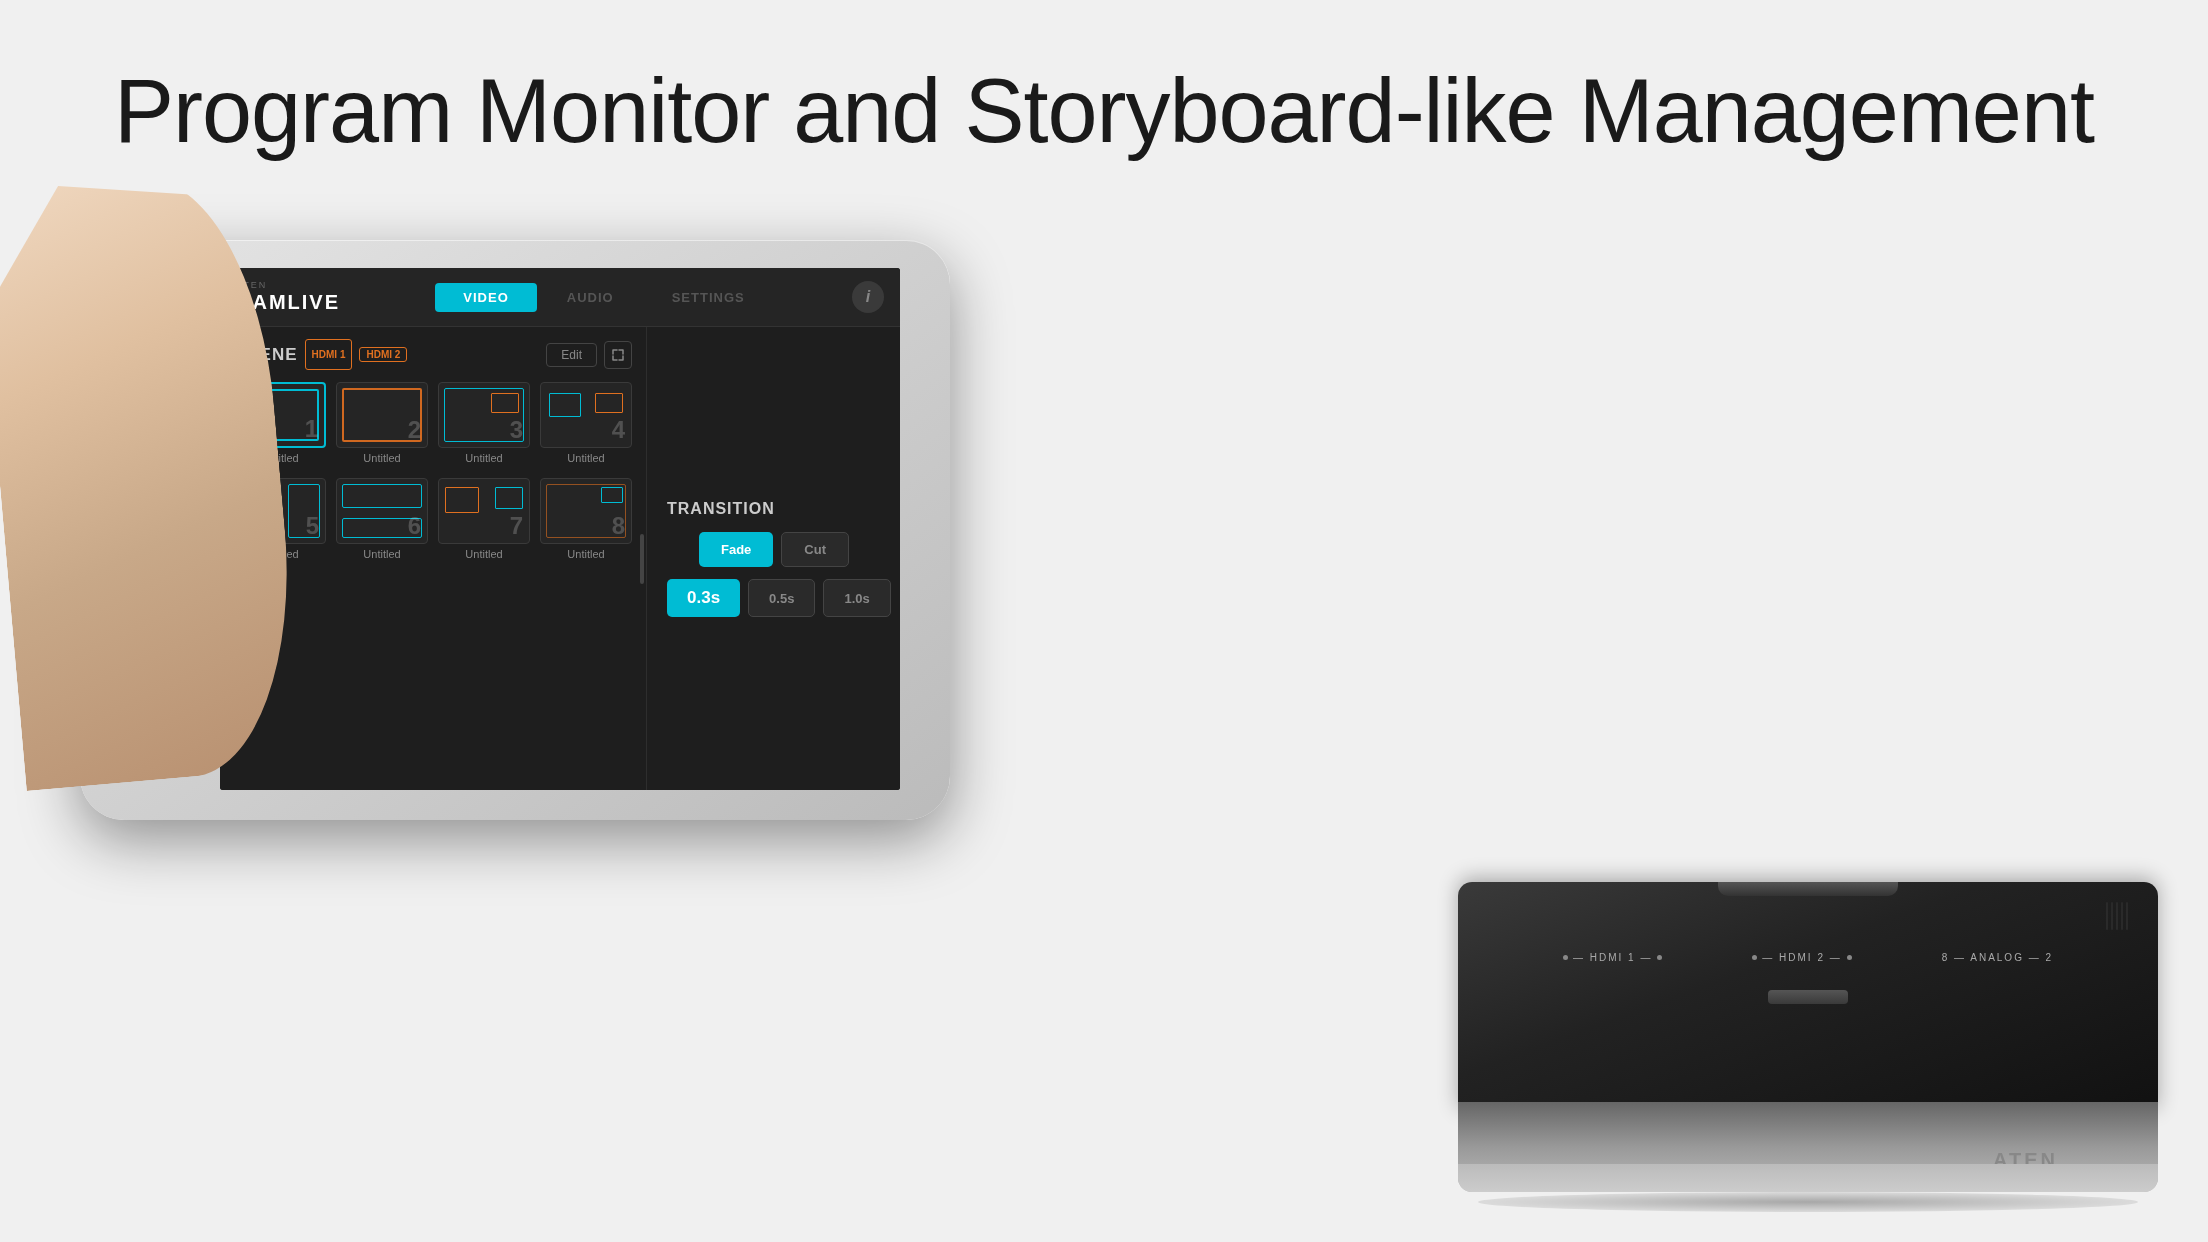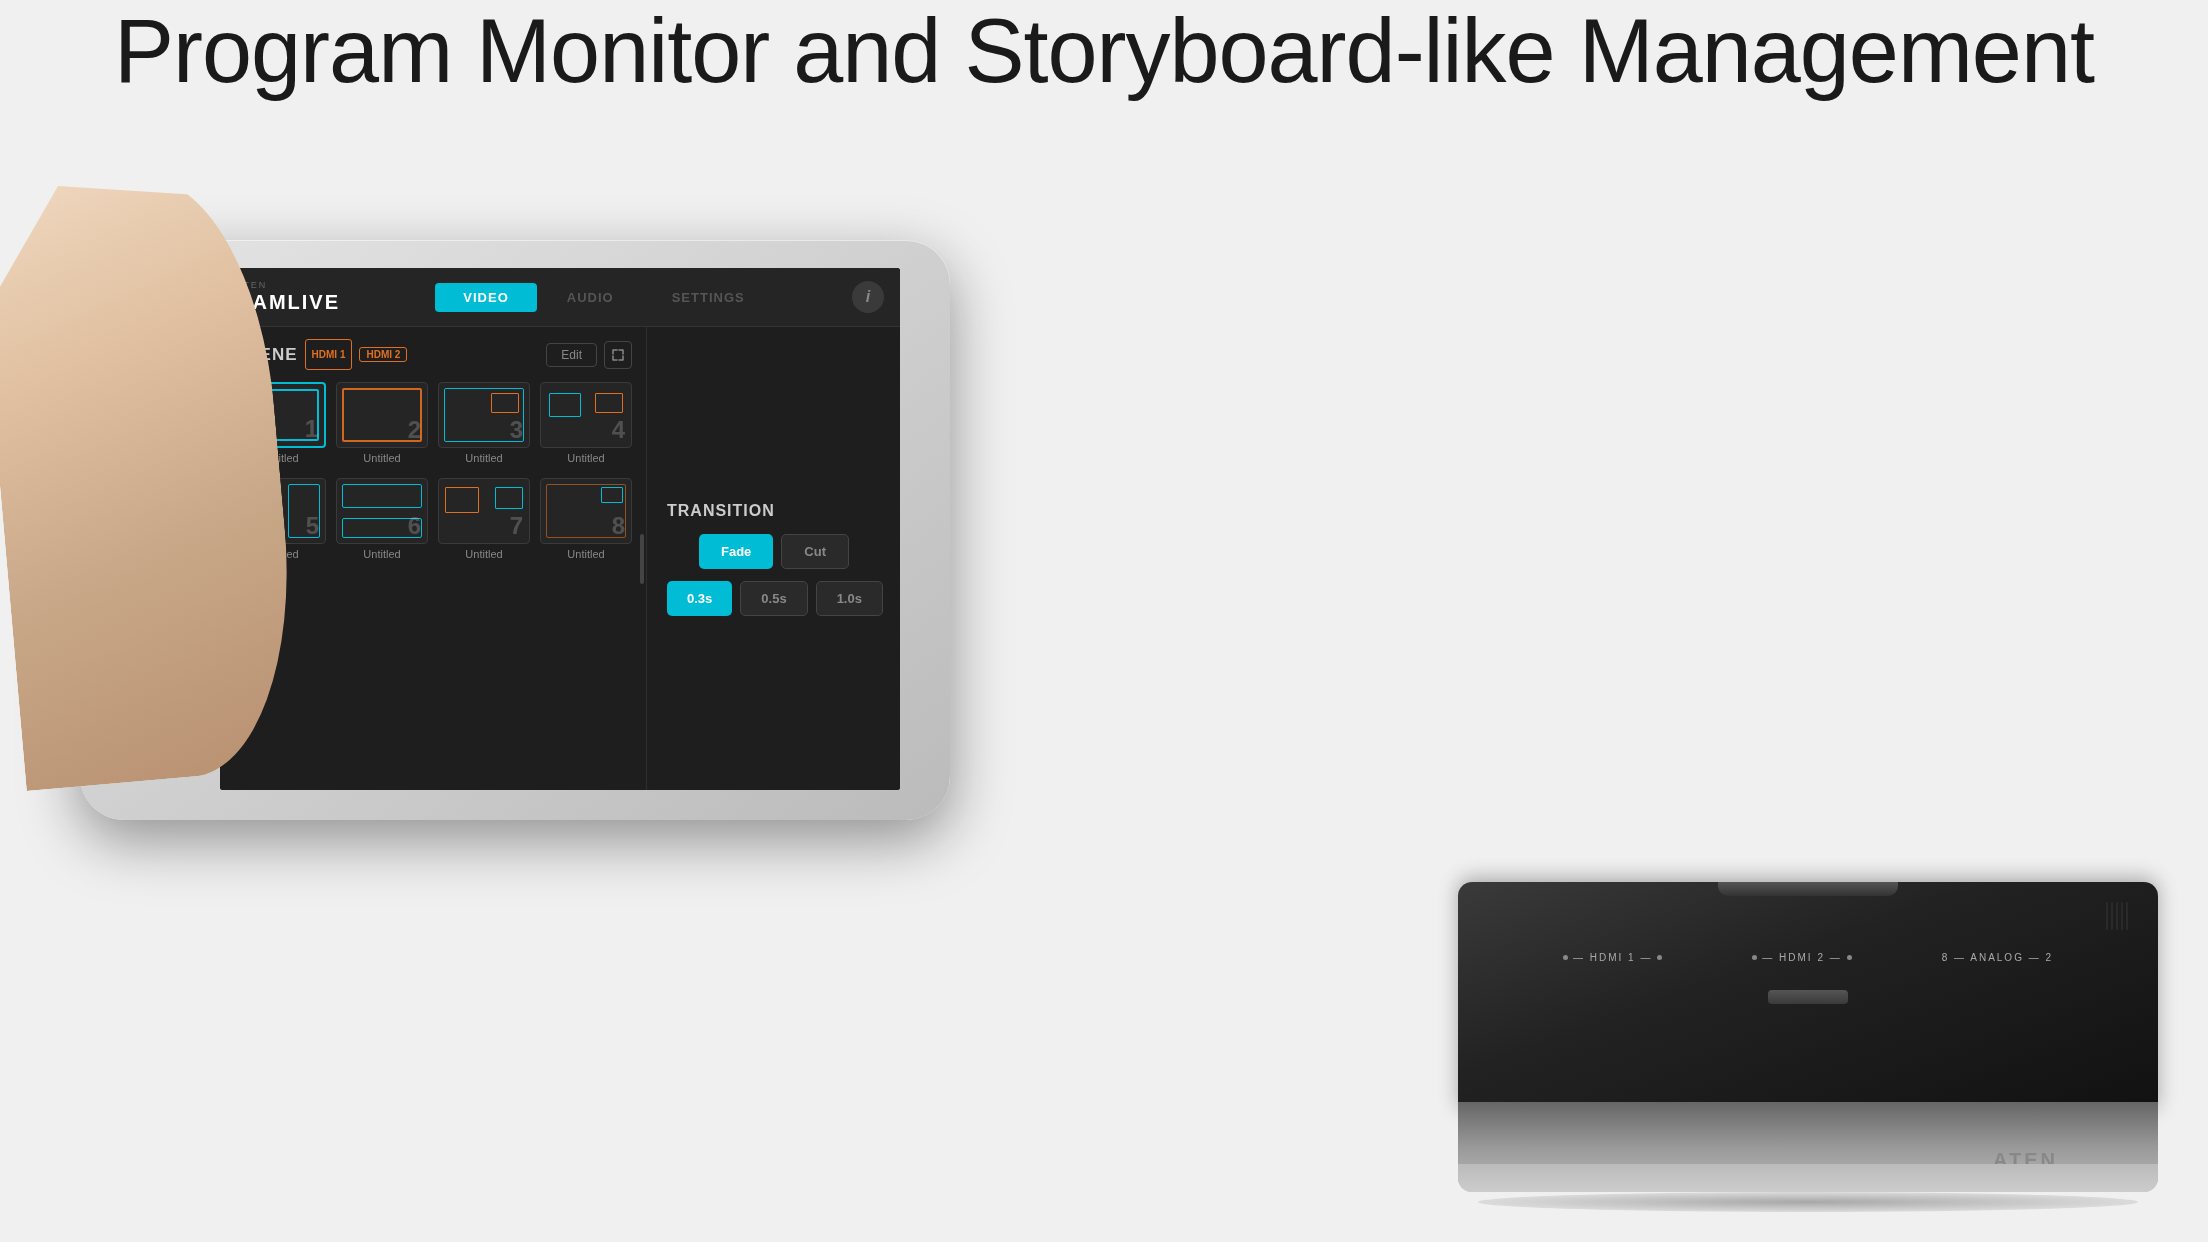"Program Monitor and Storyboard-like" .page-title { padding-top: none -> 60px }
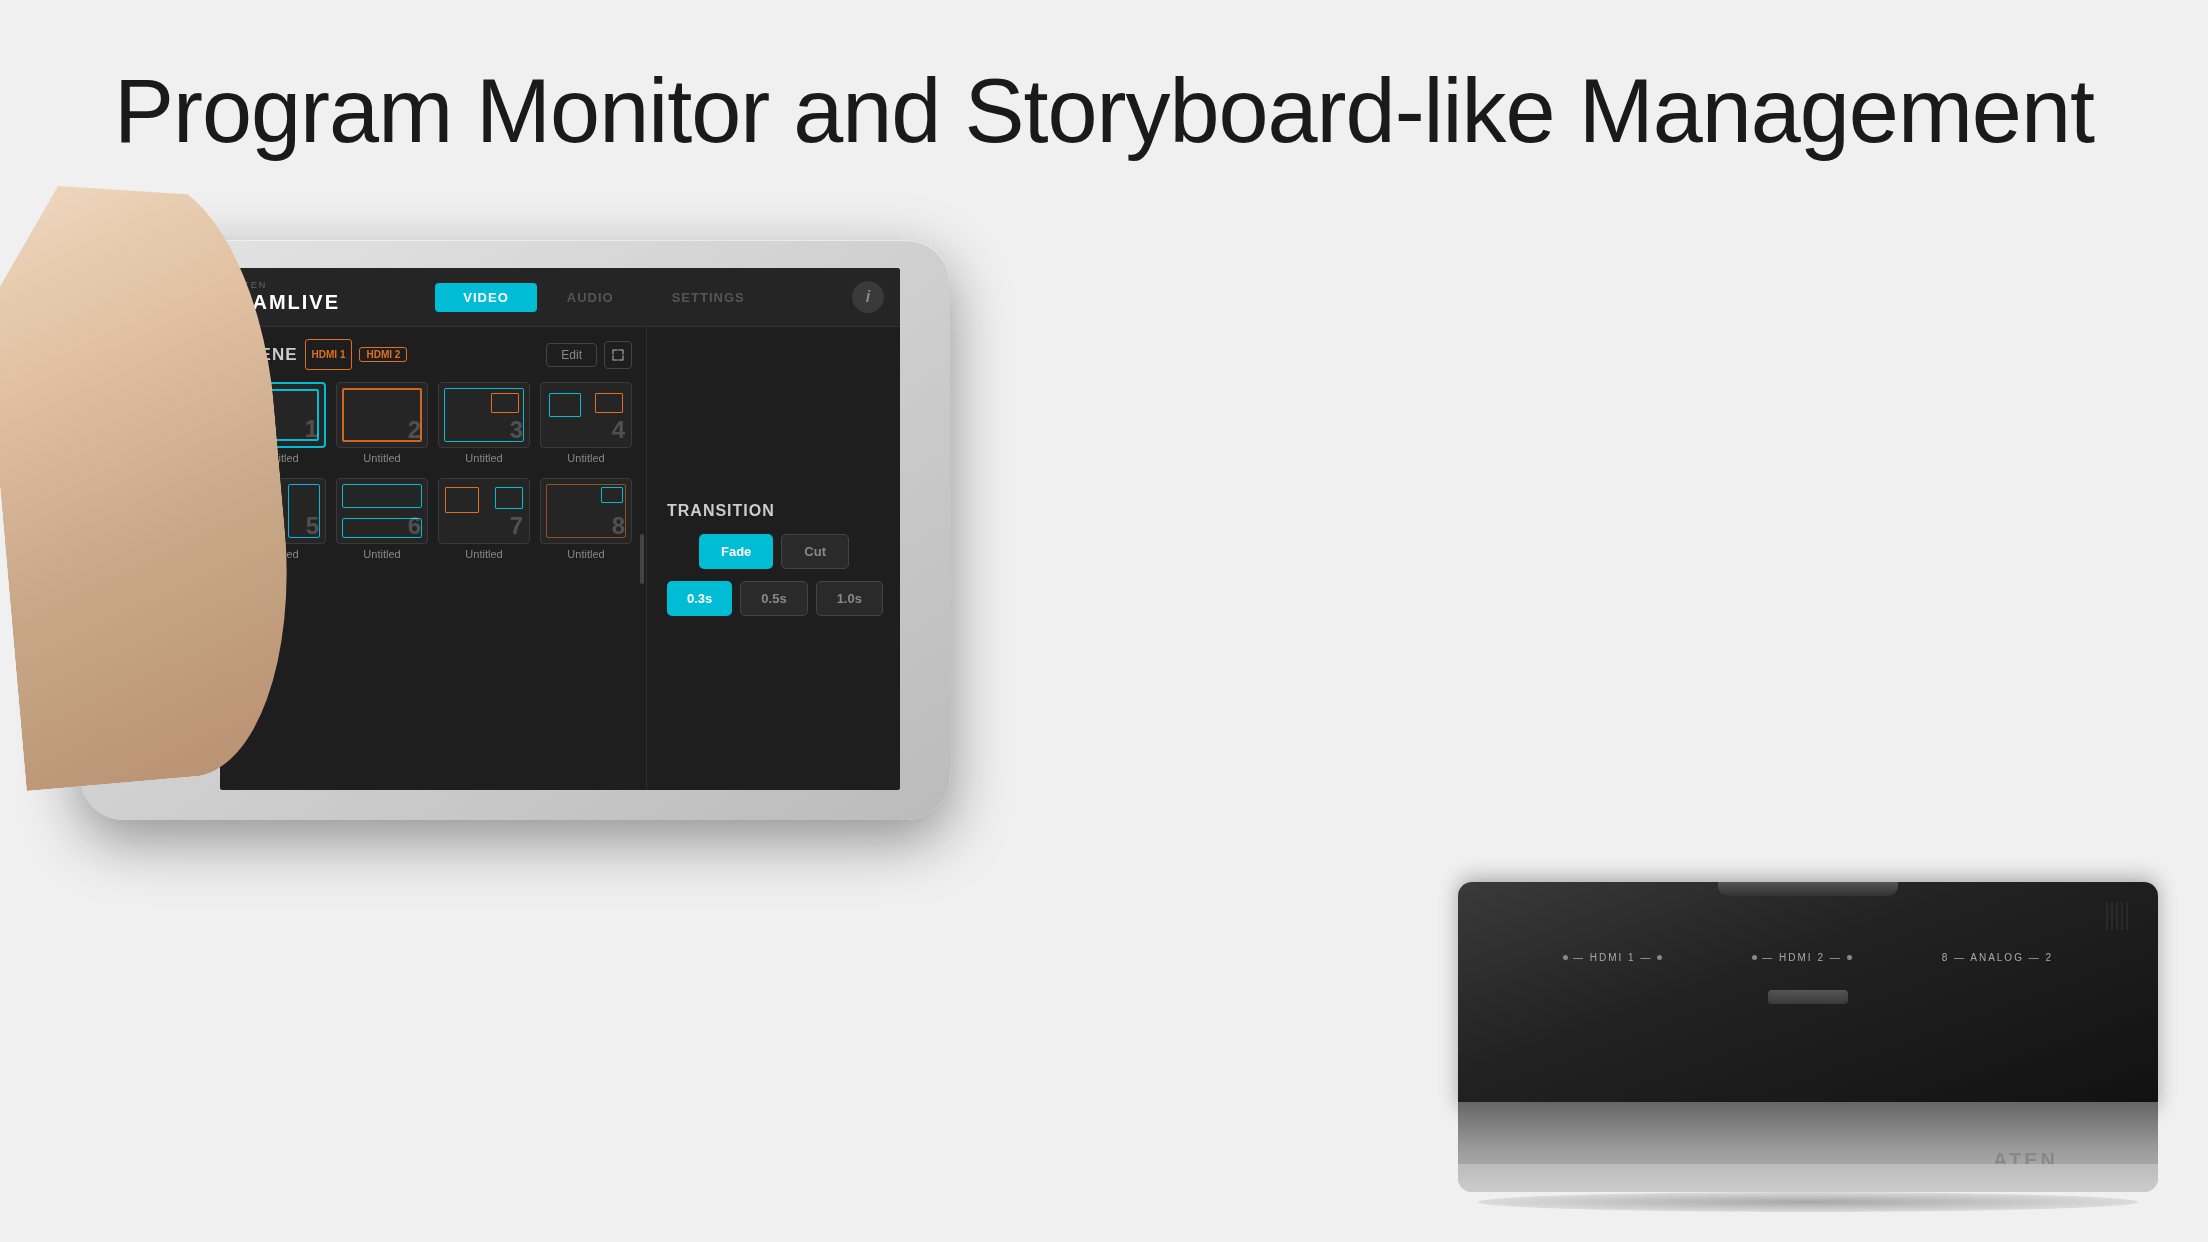"0.3s" button { font-size: 13px -> 17px }
